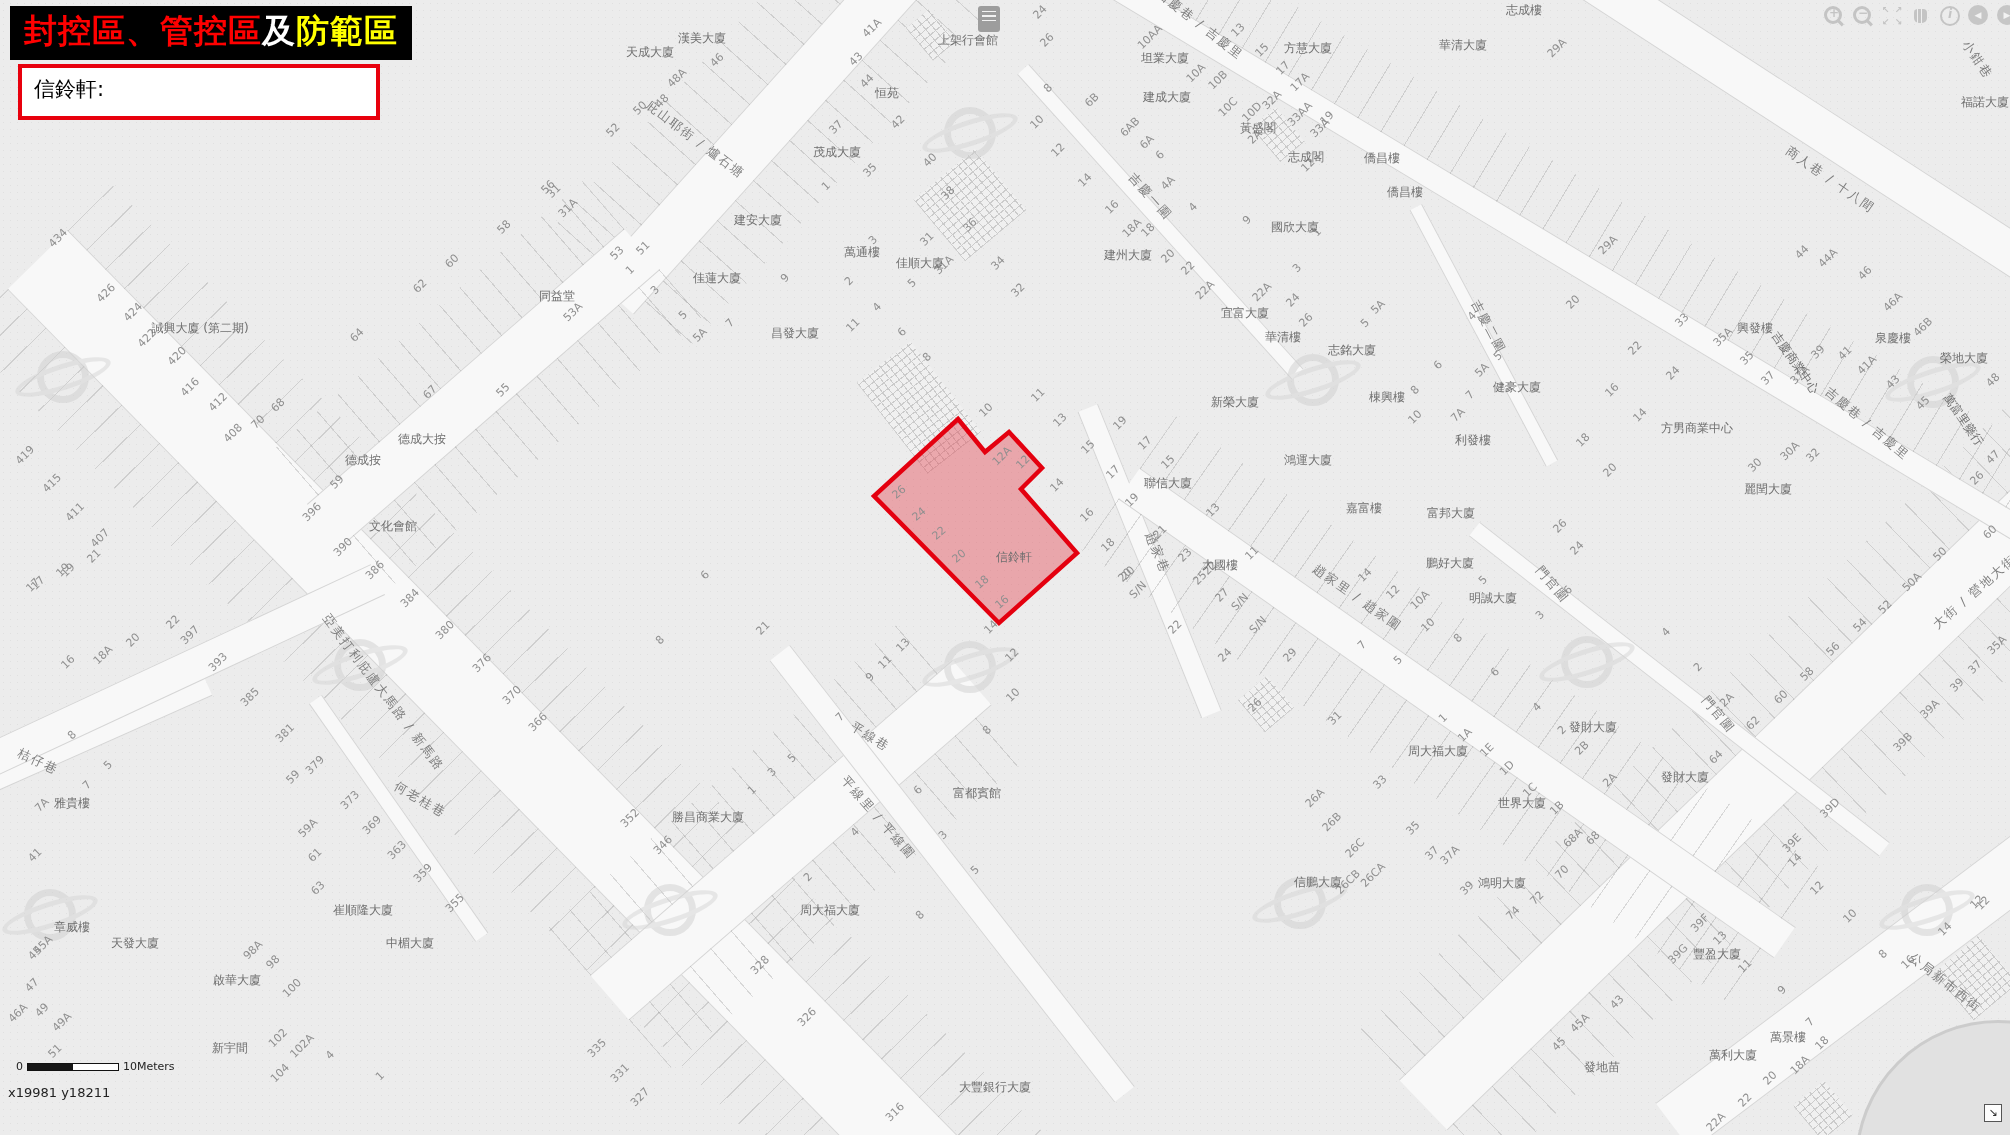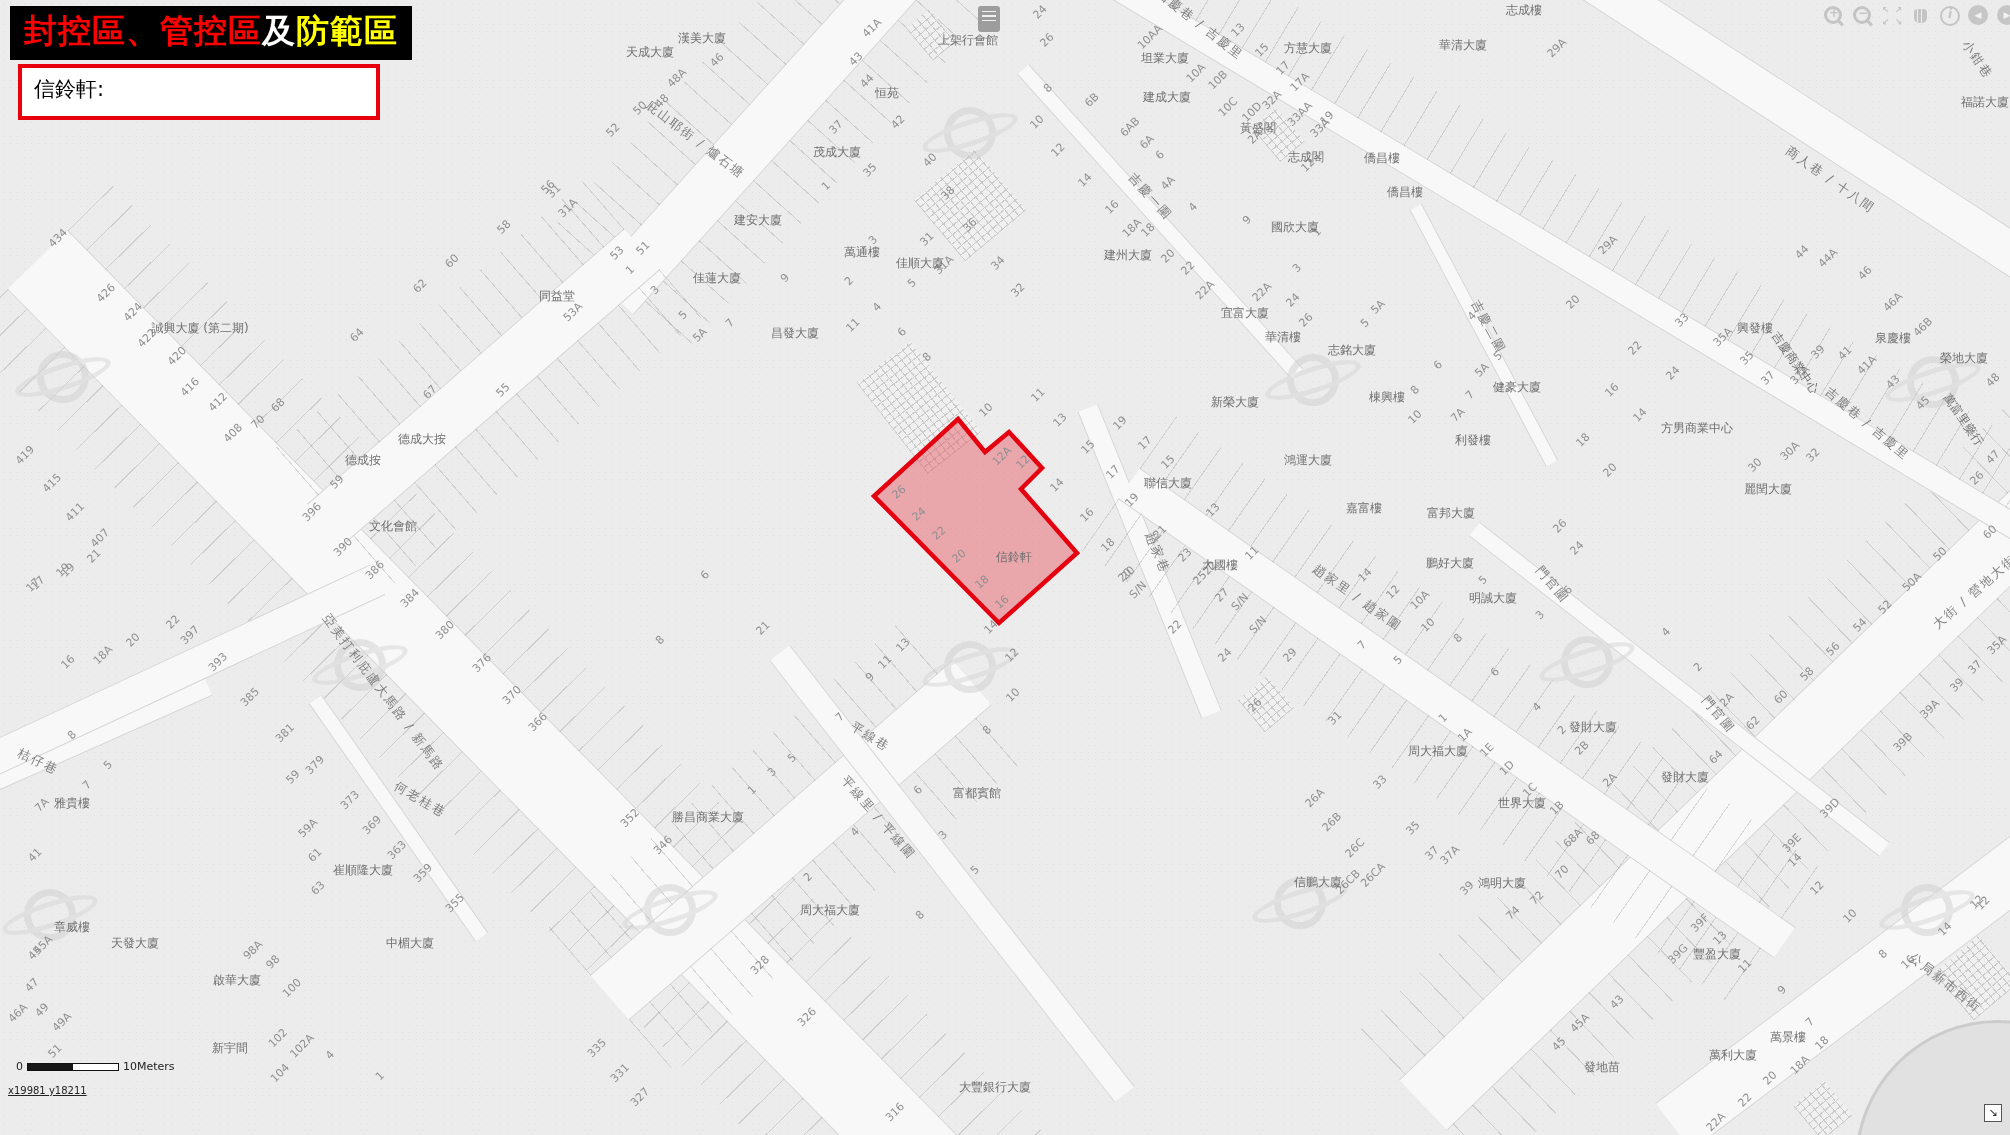"崔順隆大廈" div.lbl { top: 870px -> 910px }
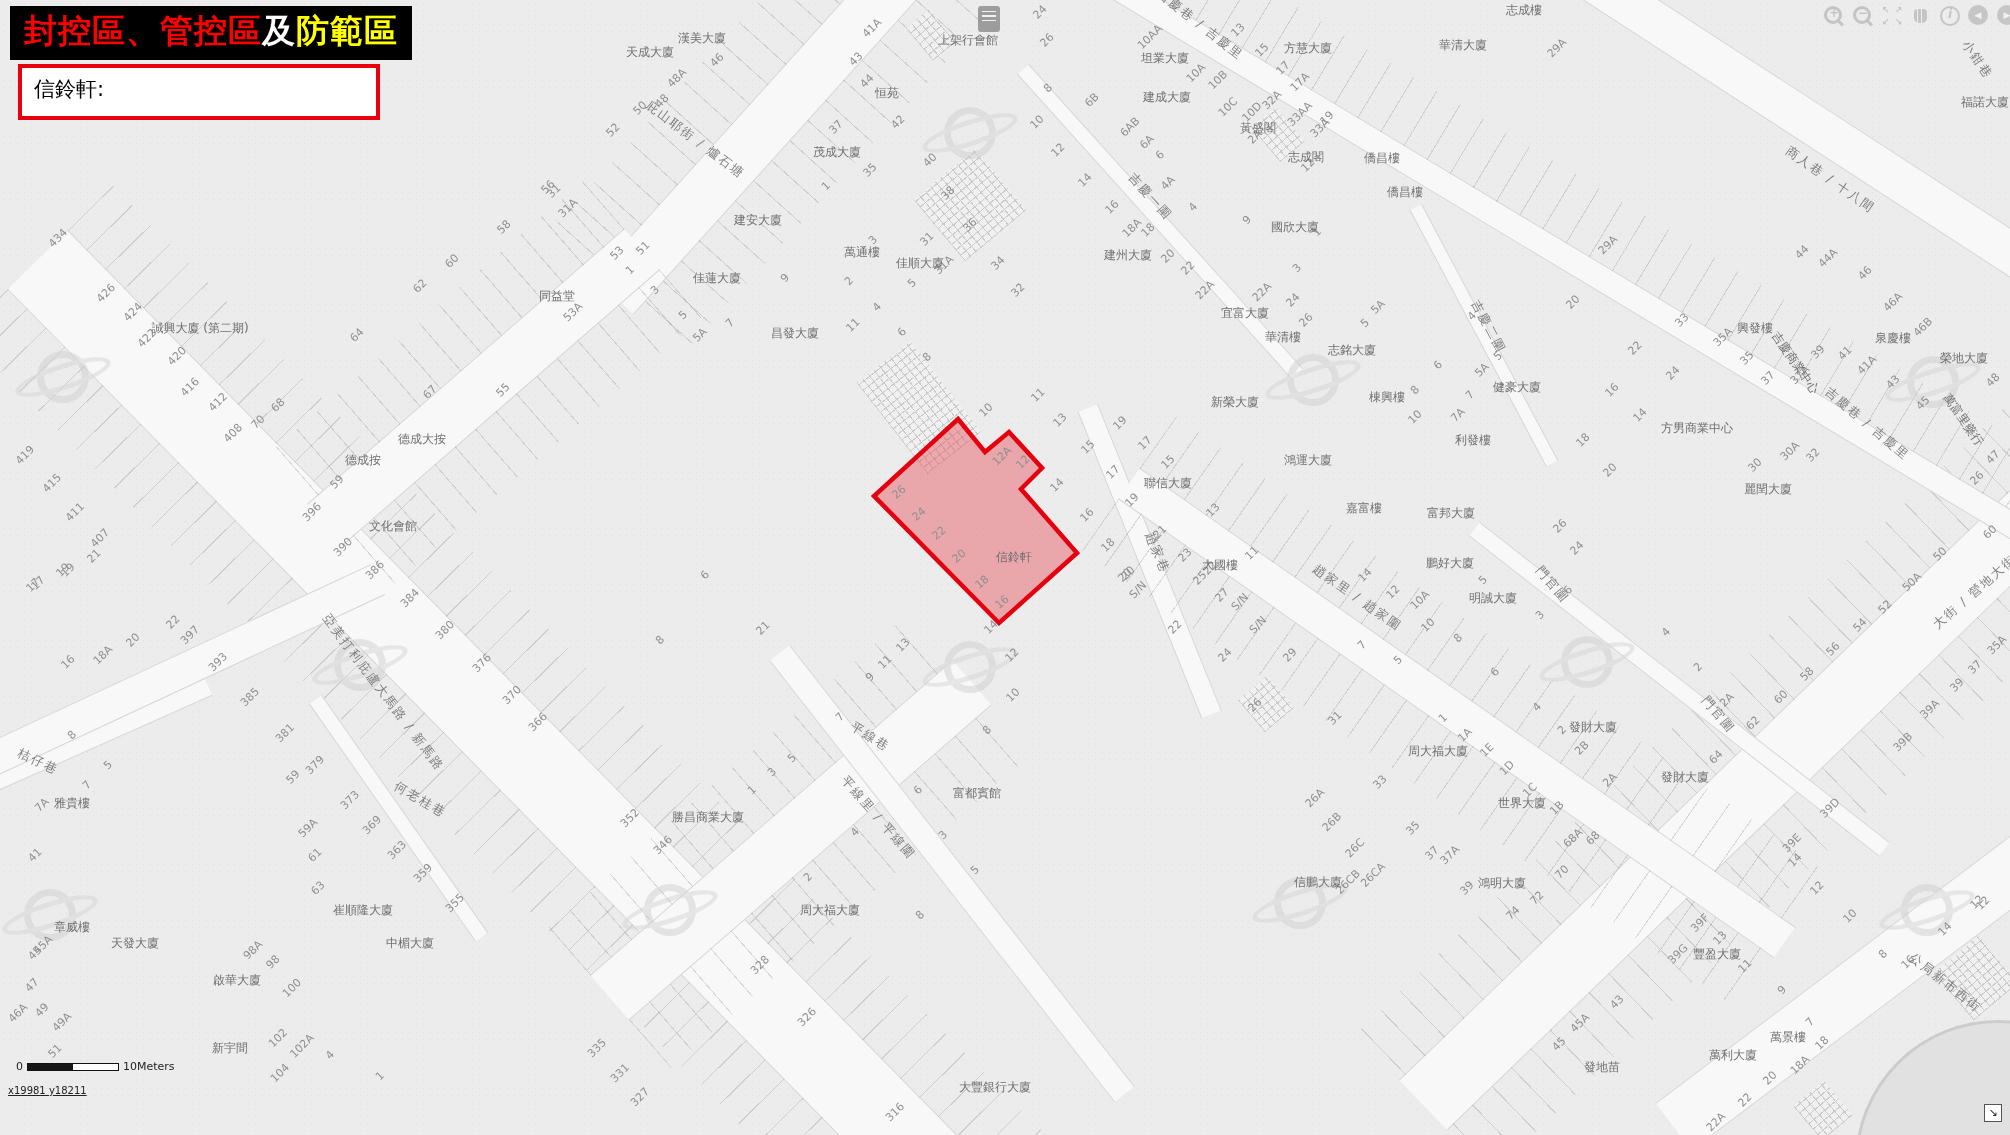"x19981 y18211" #coords { font-size: 10px -> 13px; text-decoration: underline -> none }
